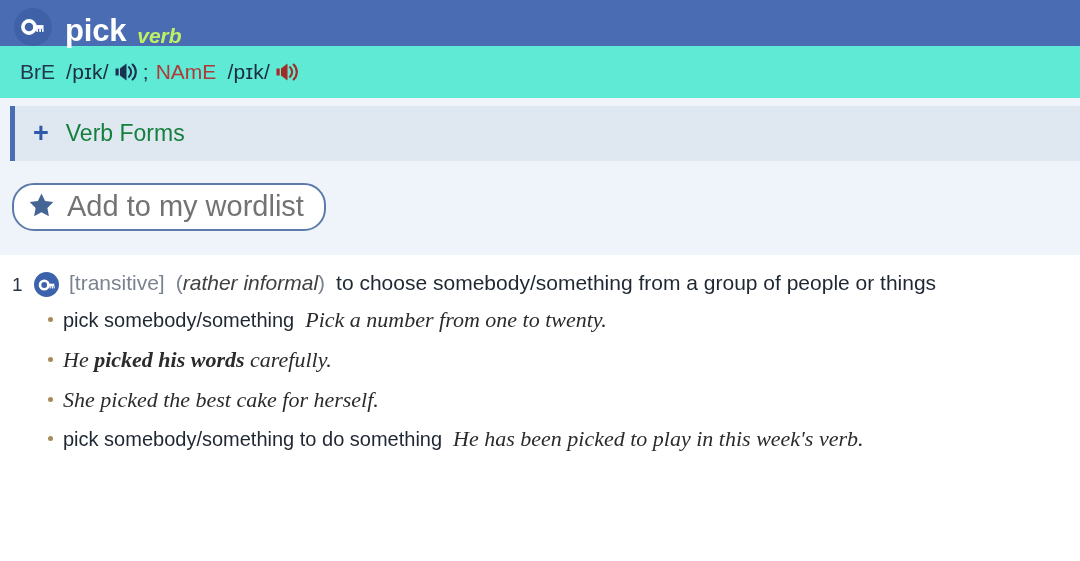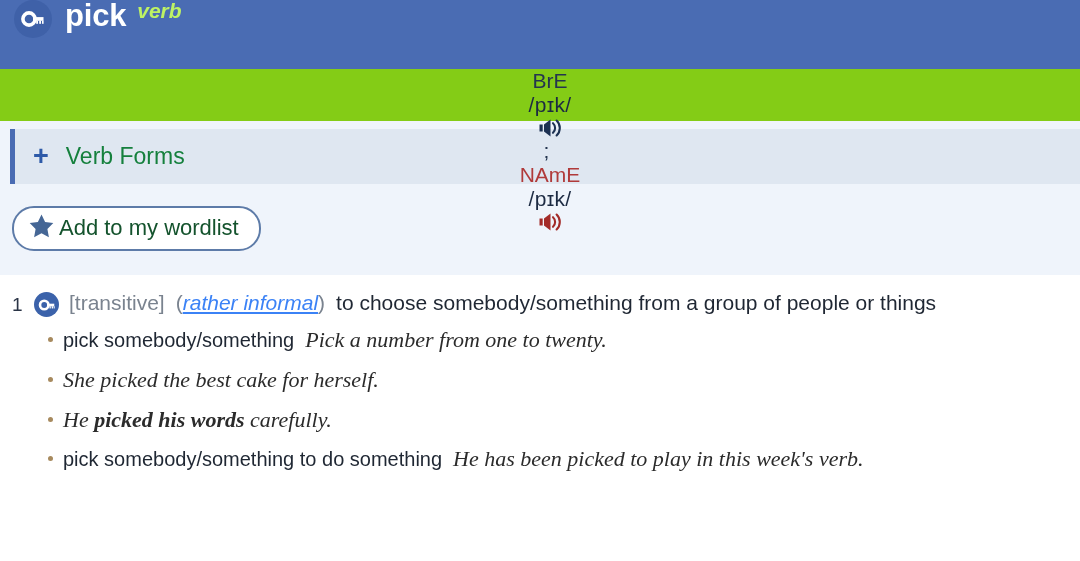"pick" .entry-header { align-items: flex-start -> flex-end; height: 69px -> 46px }
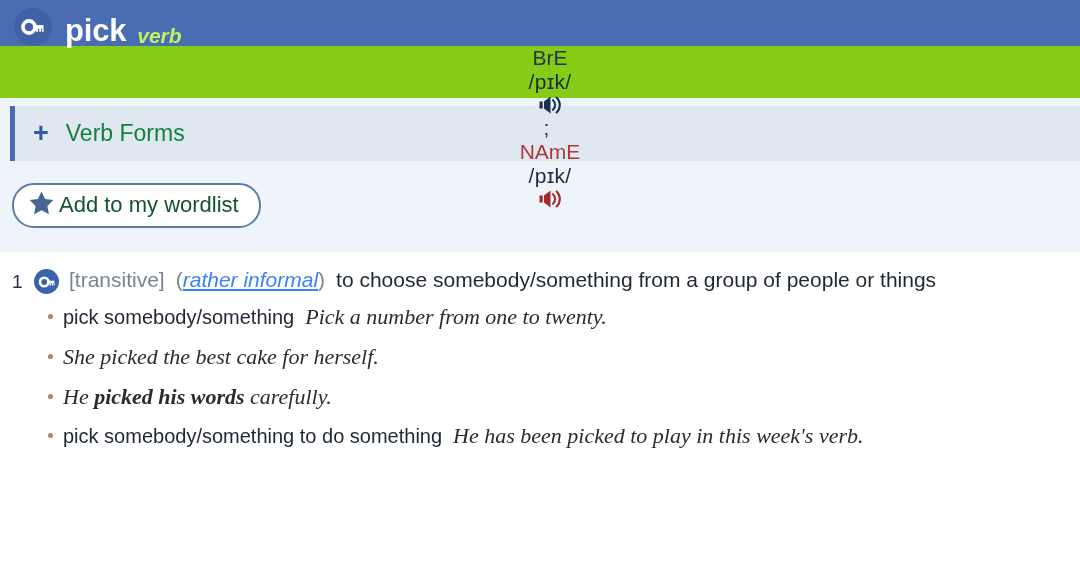"BrE" .pron-bar { background: #84cc16 -> #5eead4; flex-direction: column -> none }
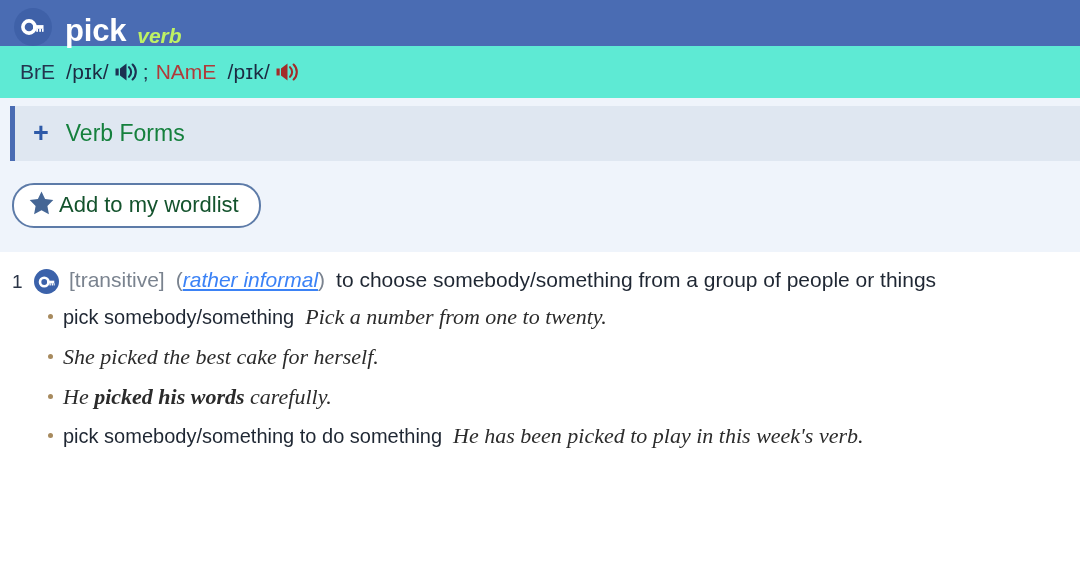"Add to my wordlist" .wordlist-label { color: #14532d -> #737373; font-size: 22px -> 29px; margin-left: 4px -> 12px }
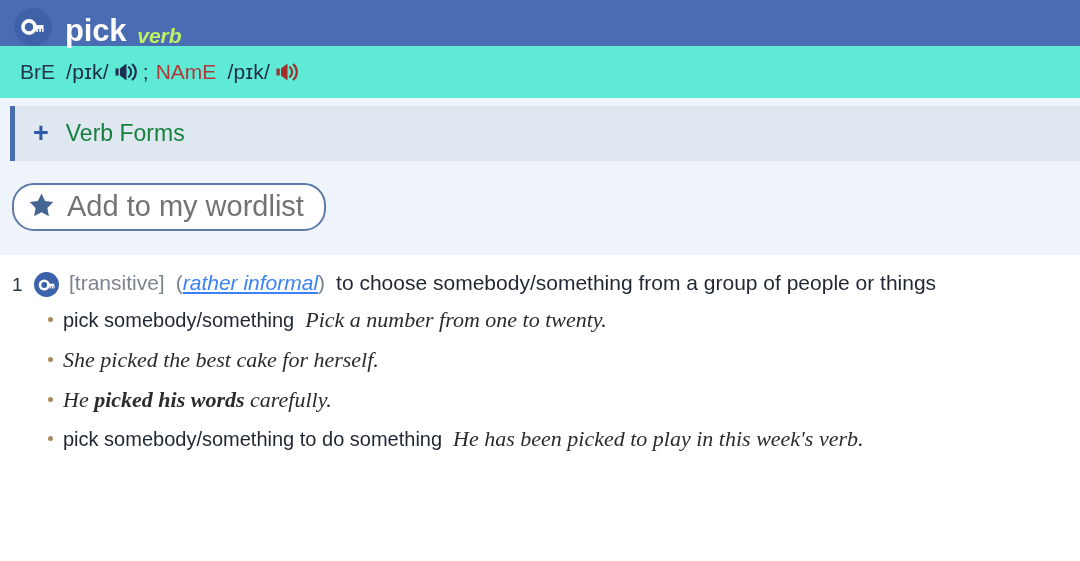"rather informal" .reg { color: #3b82f6 -> #404040; text-decoration: underline -> none }
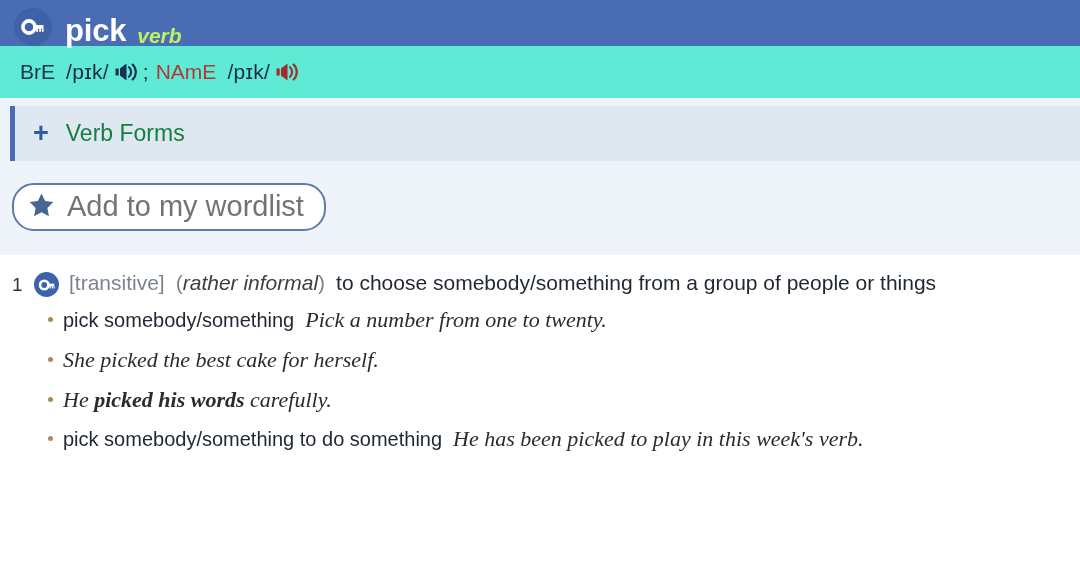"She picked the best cake" li.ex-item { order: before "He picked his words carefully." -> after "He picked his words carefully." }
